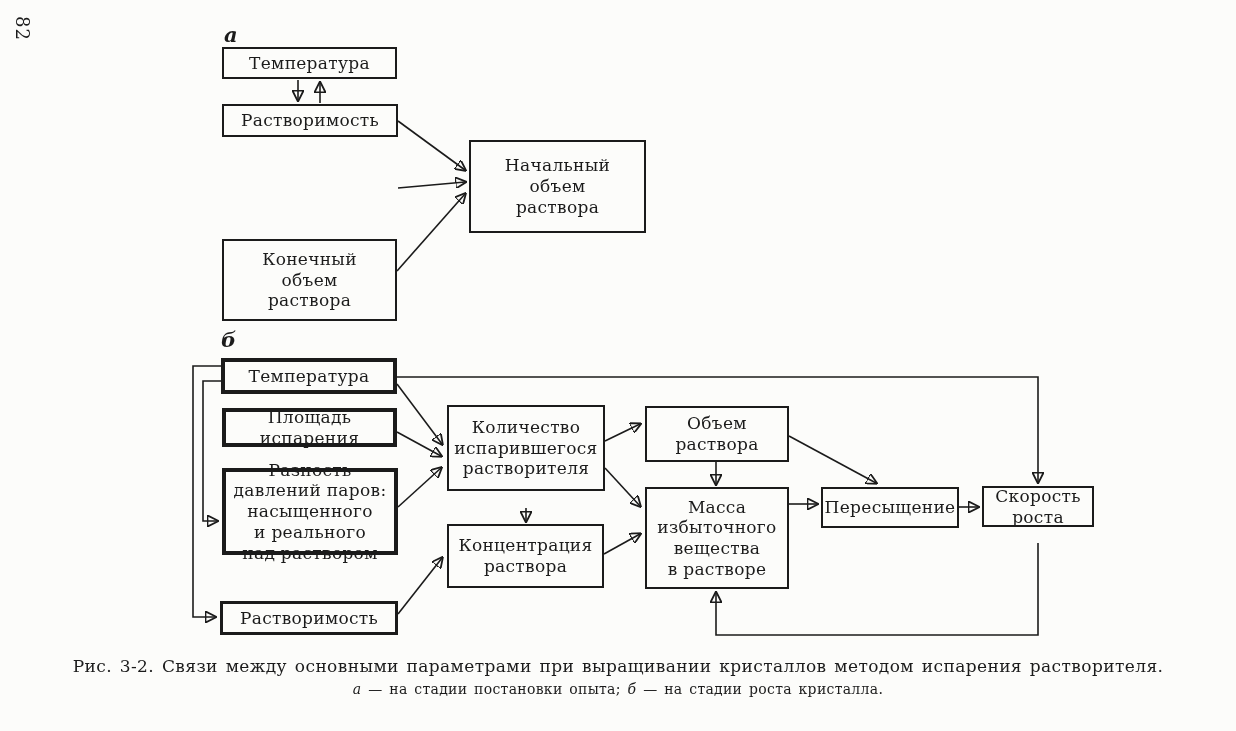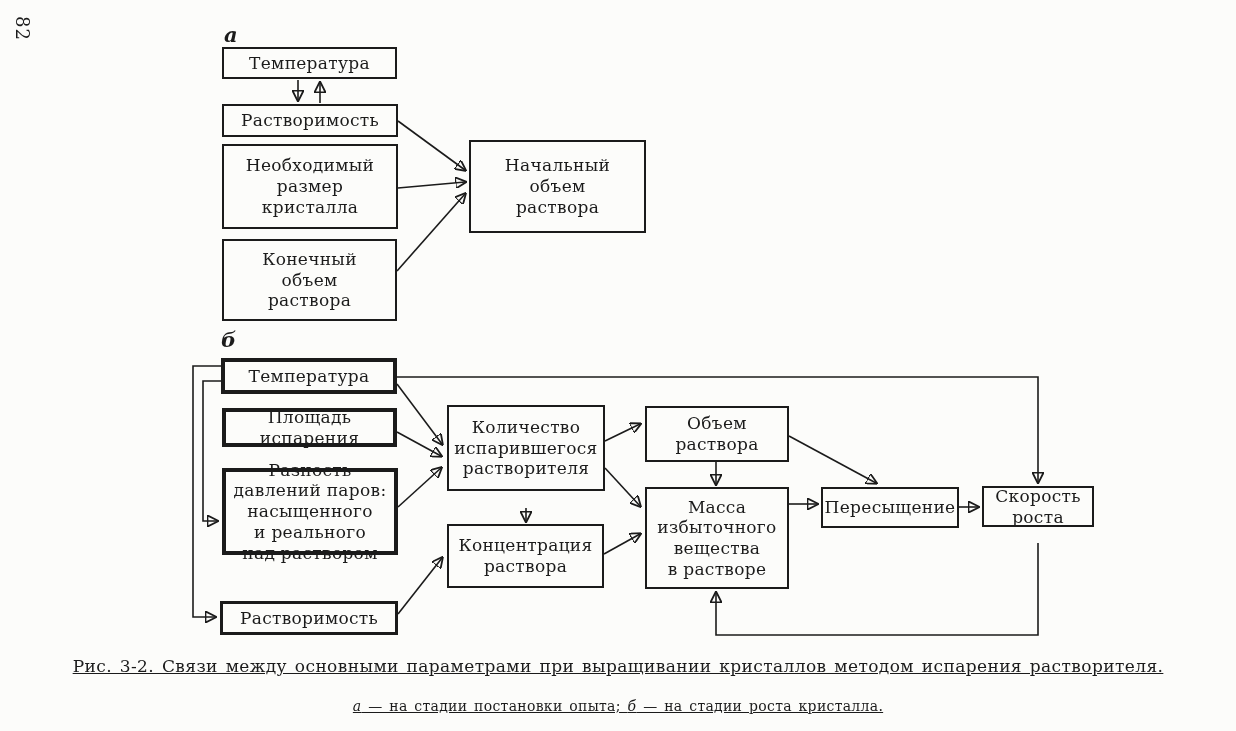"Необходимый" div.box { html: <div>Необходимый размер кристалла</div> -> none }
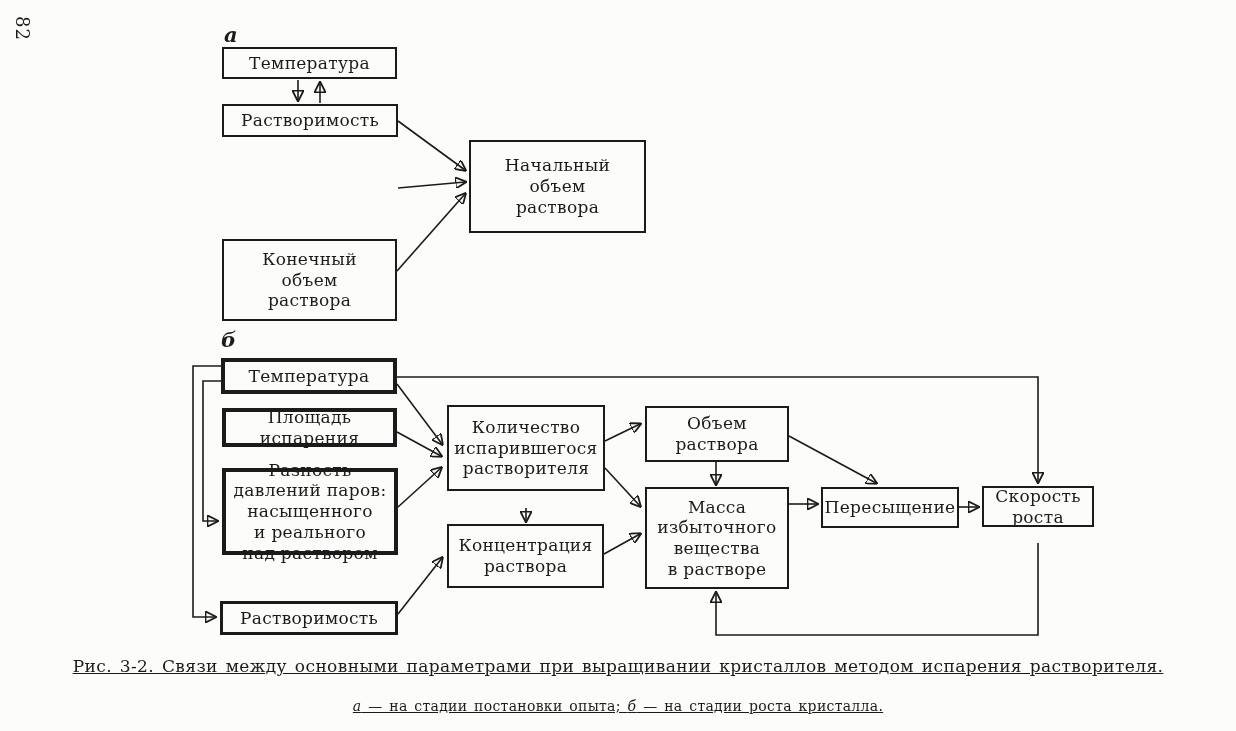"Рис. 3-2. Связи между основными" .caption { text-decoration: underline -> none }
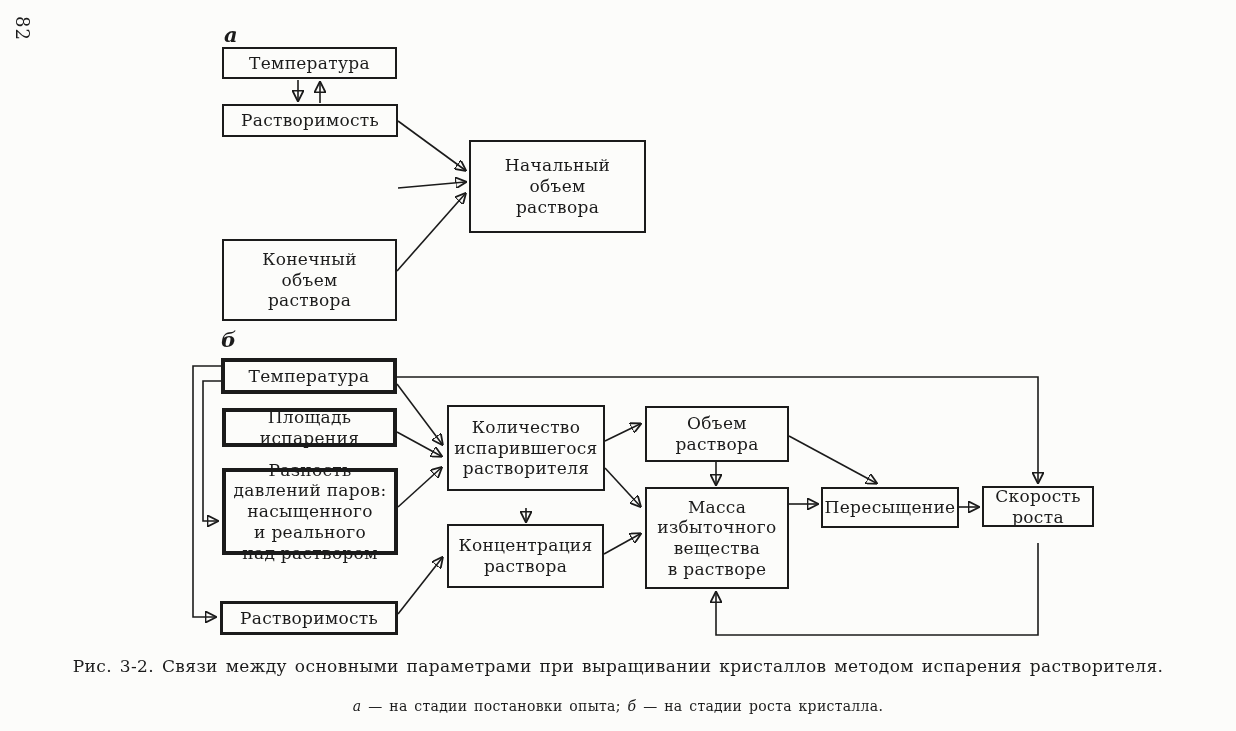"а — на стадии постановки" .cap2 { margin-top: 22px -> 5px }
